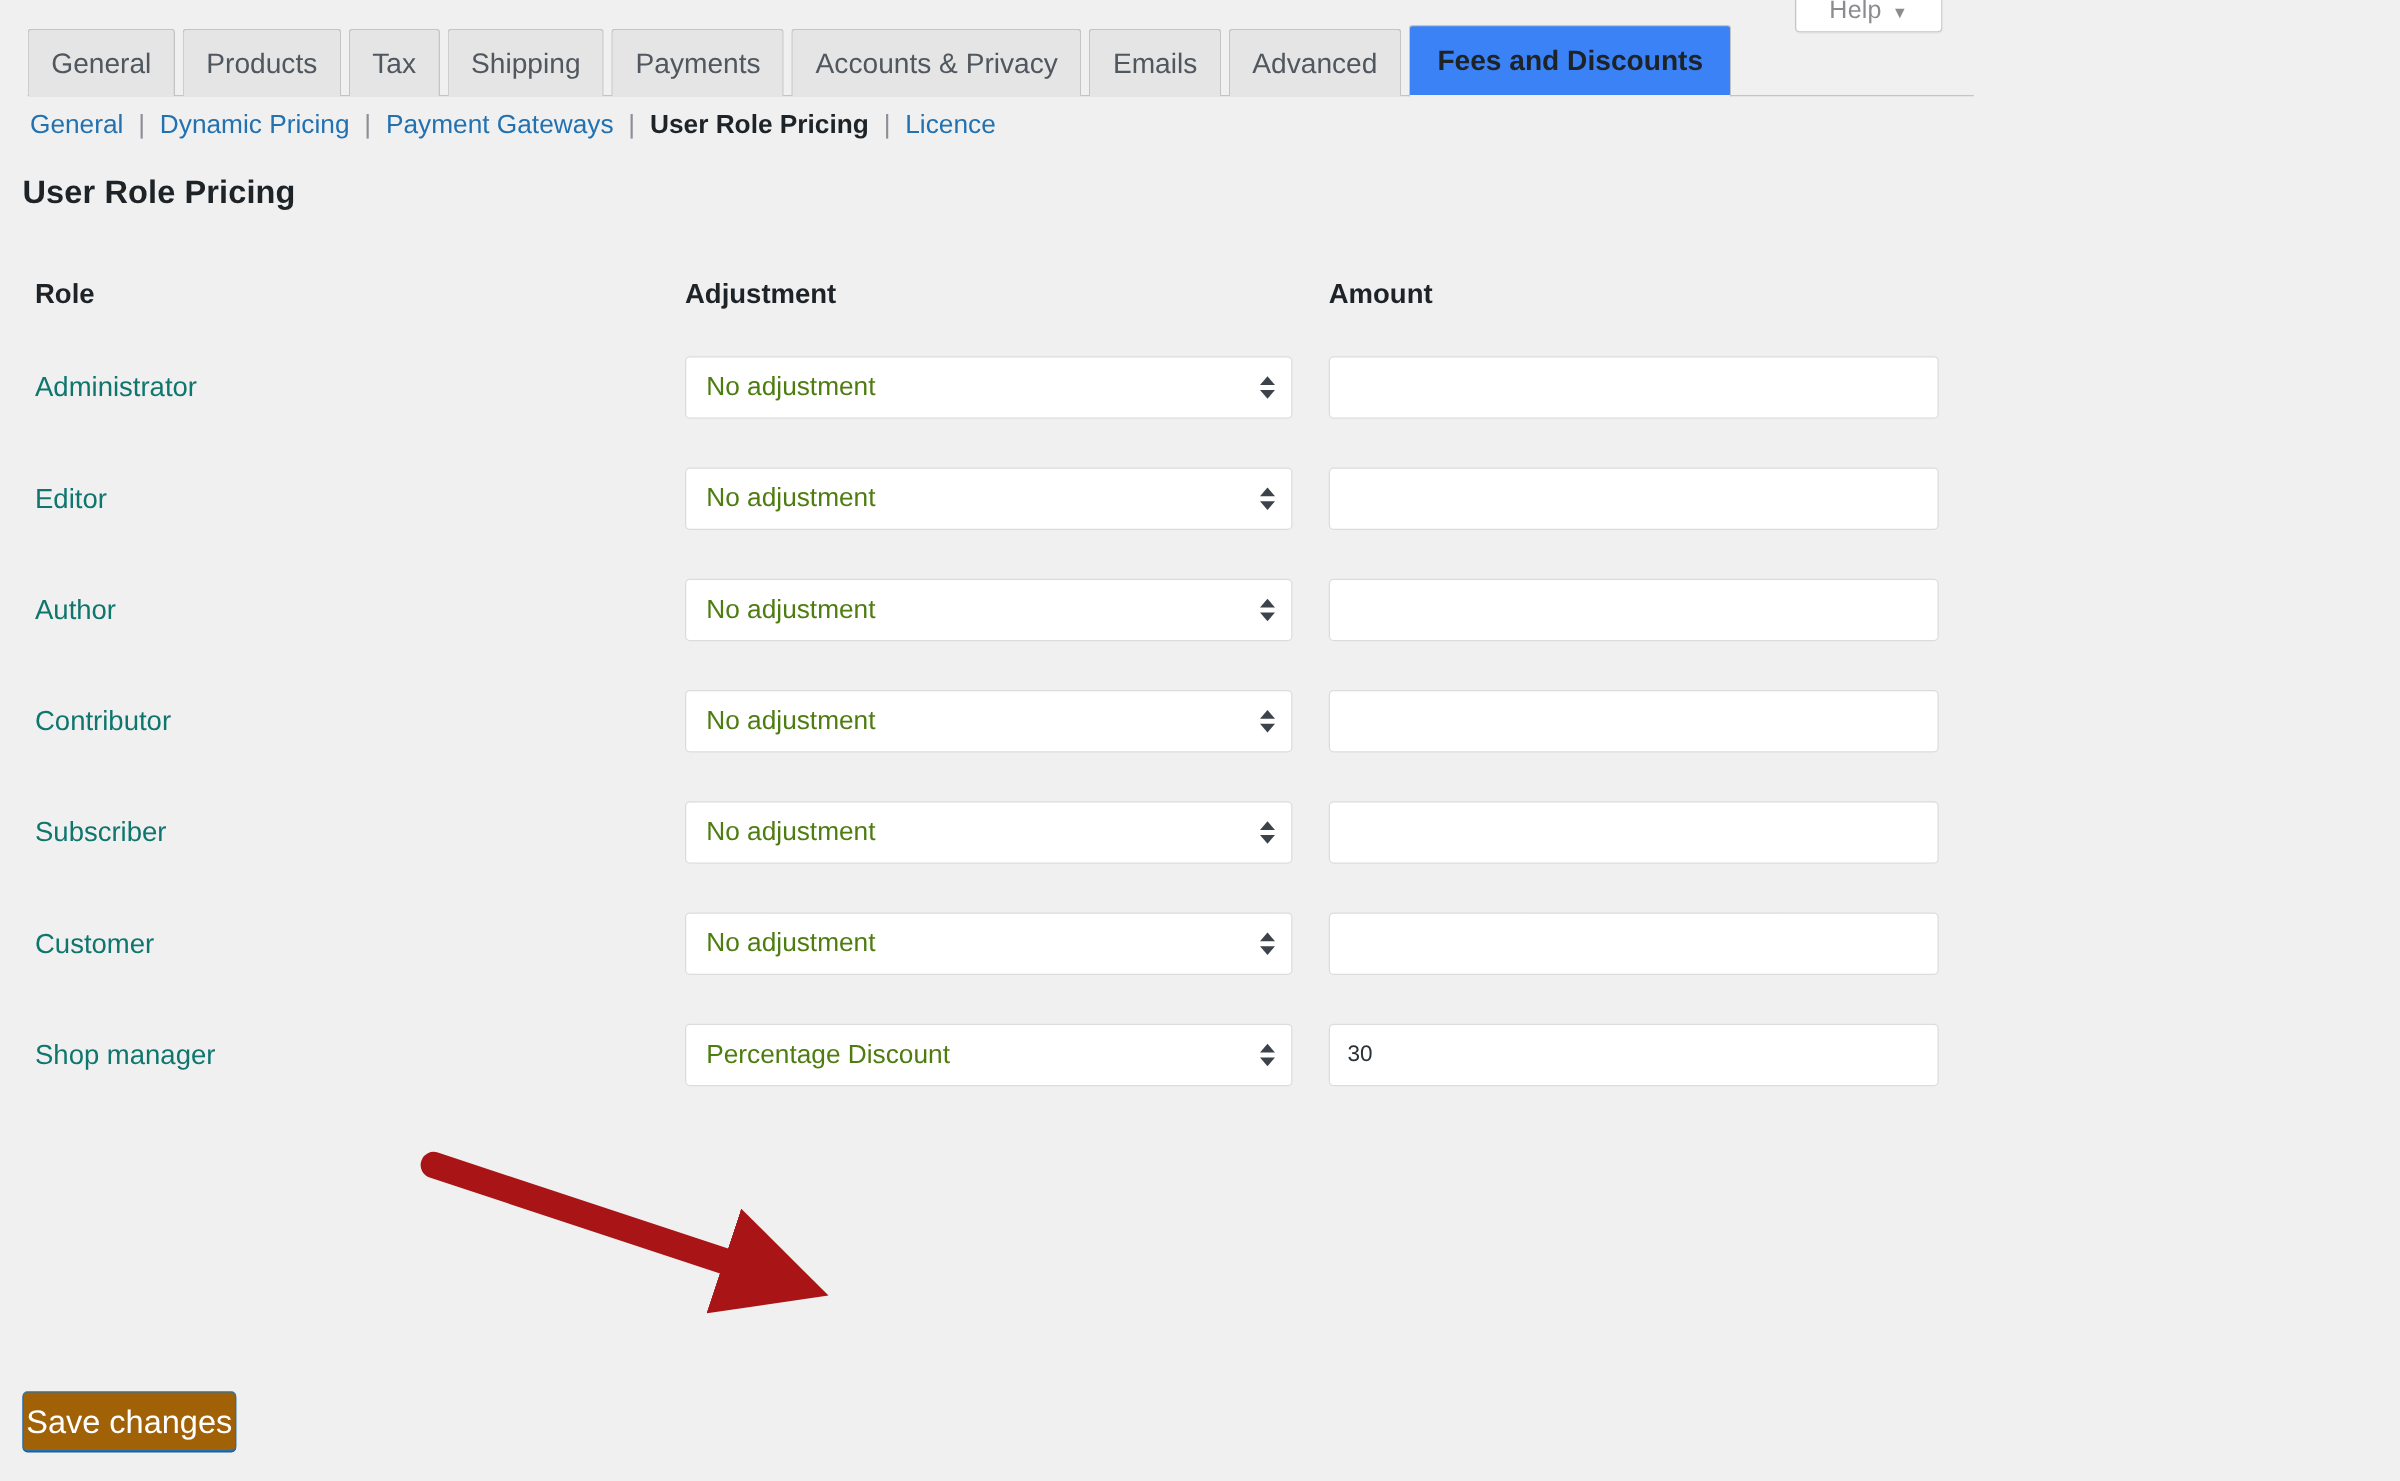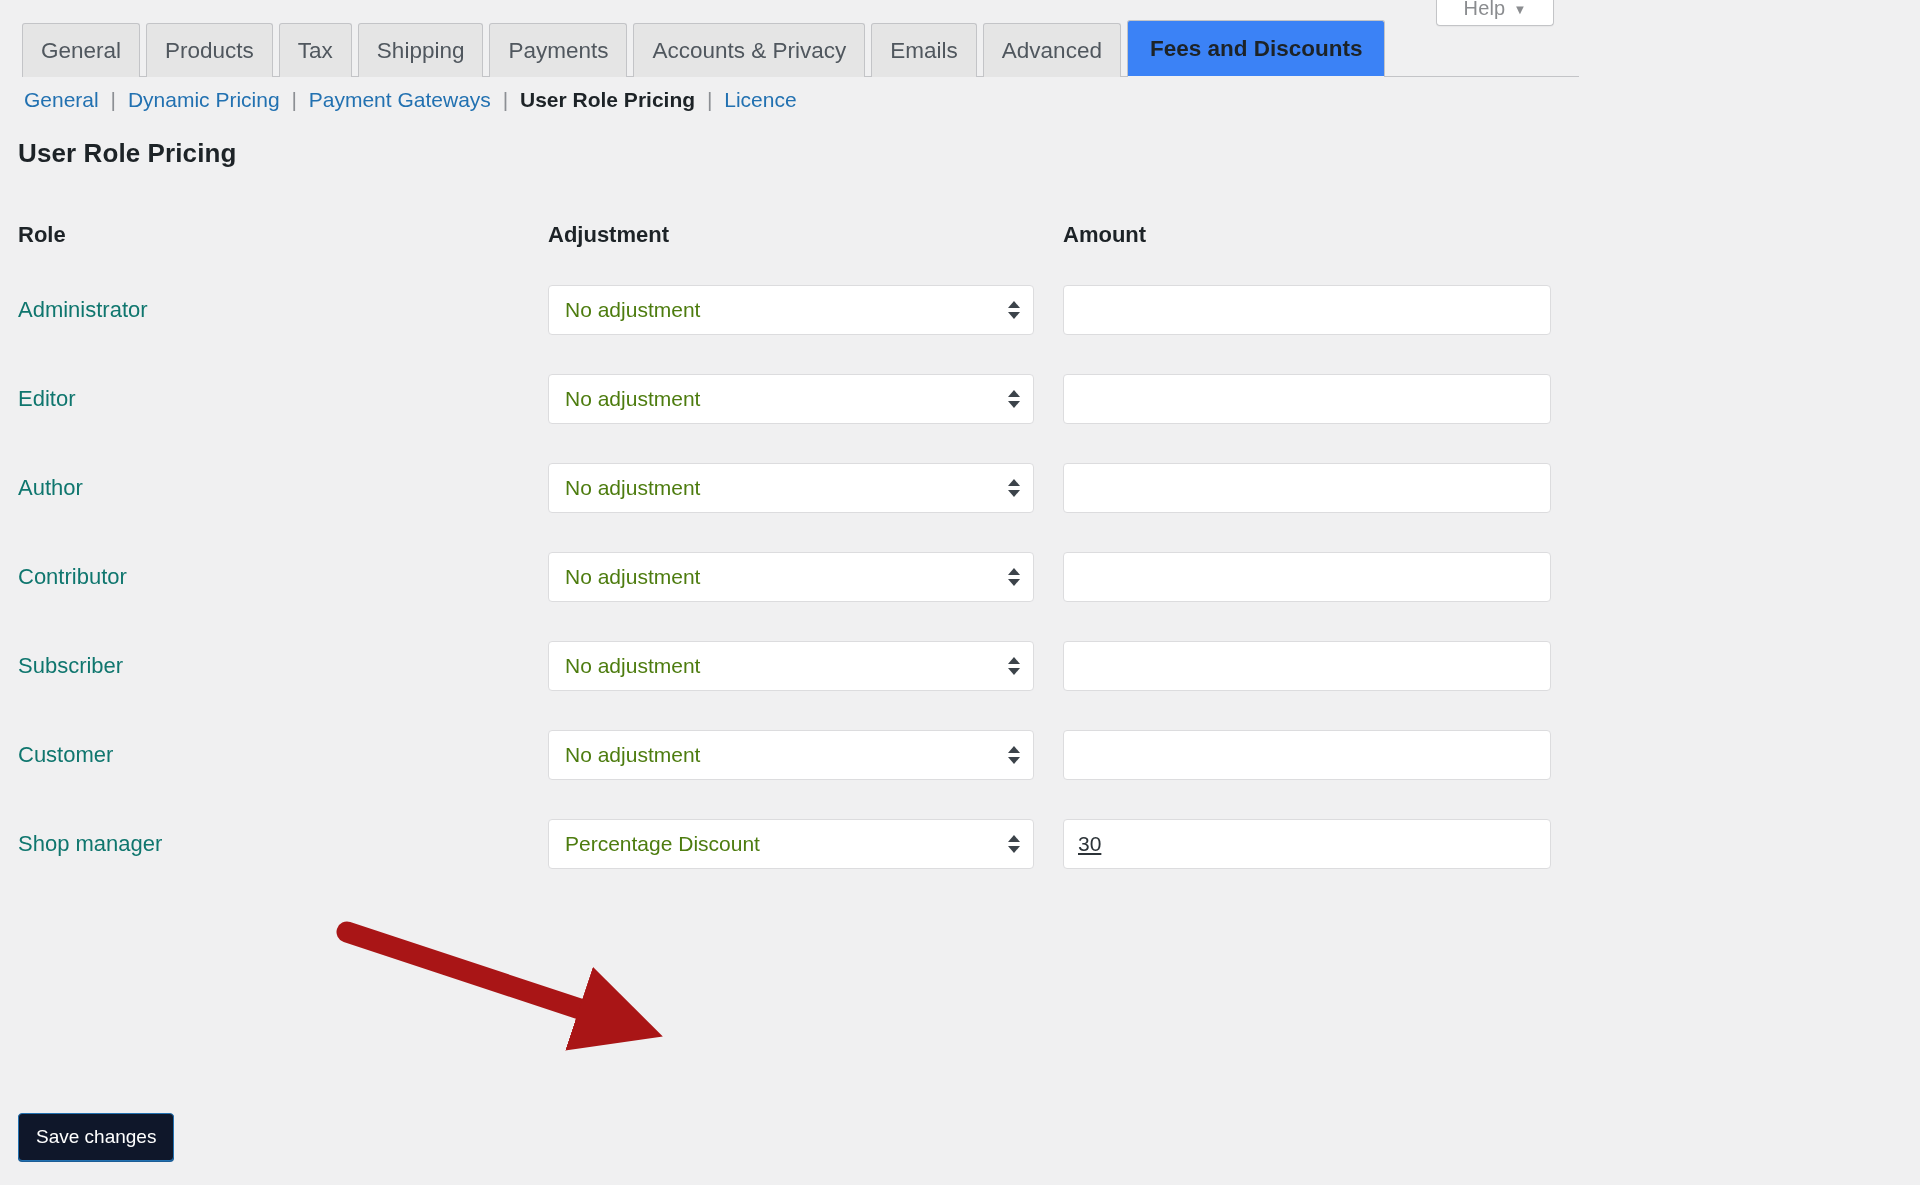"Role" .col-role { padding-left: 18px -> 28px }
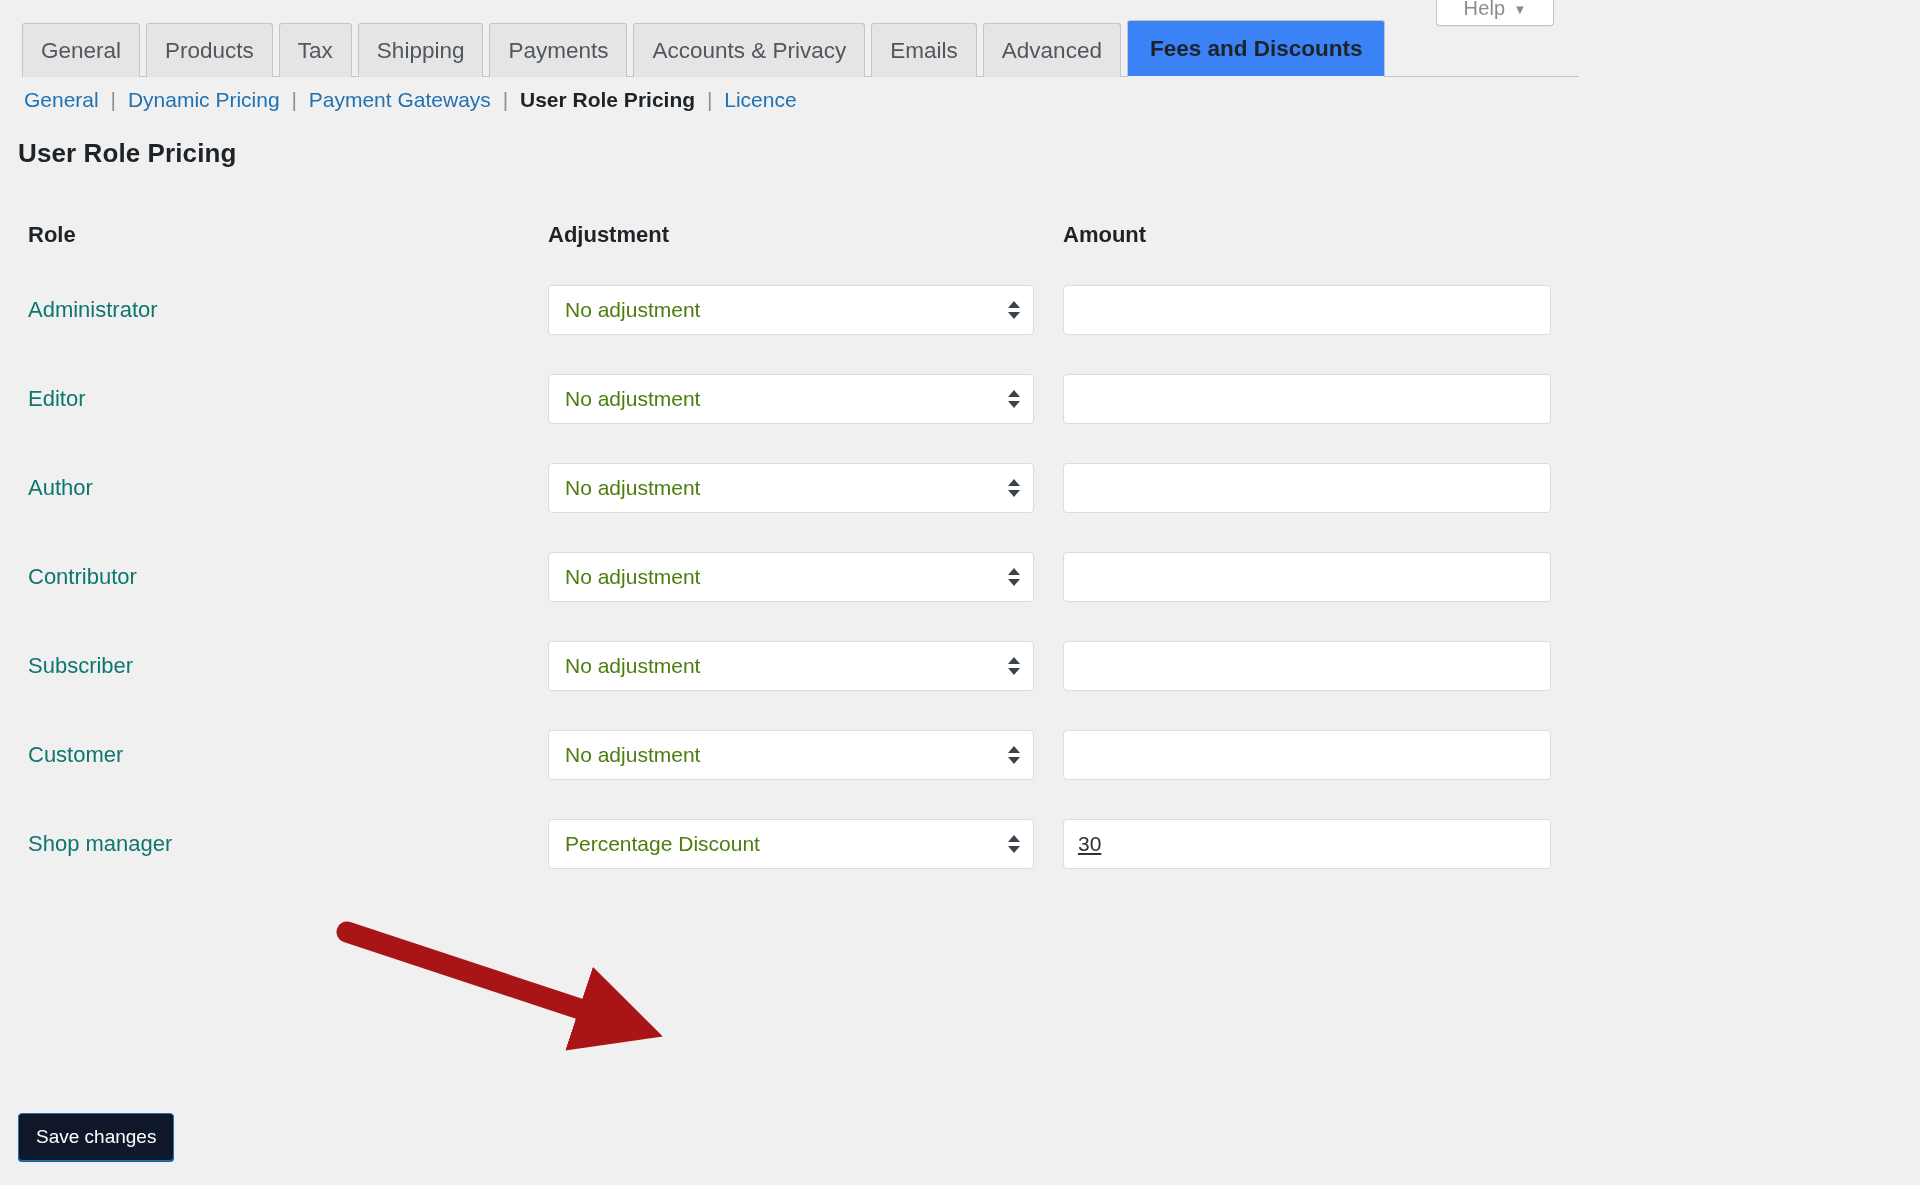"30" .amt { font-size: 21px -> 18px; text-decoration: underline -> none }
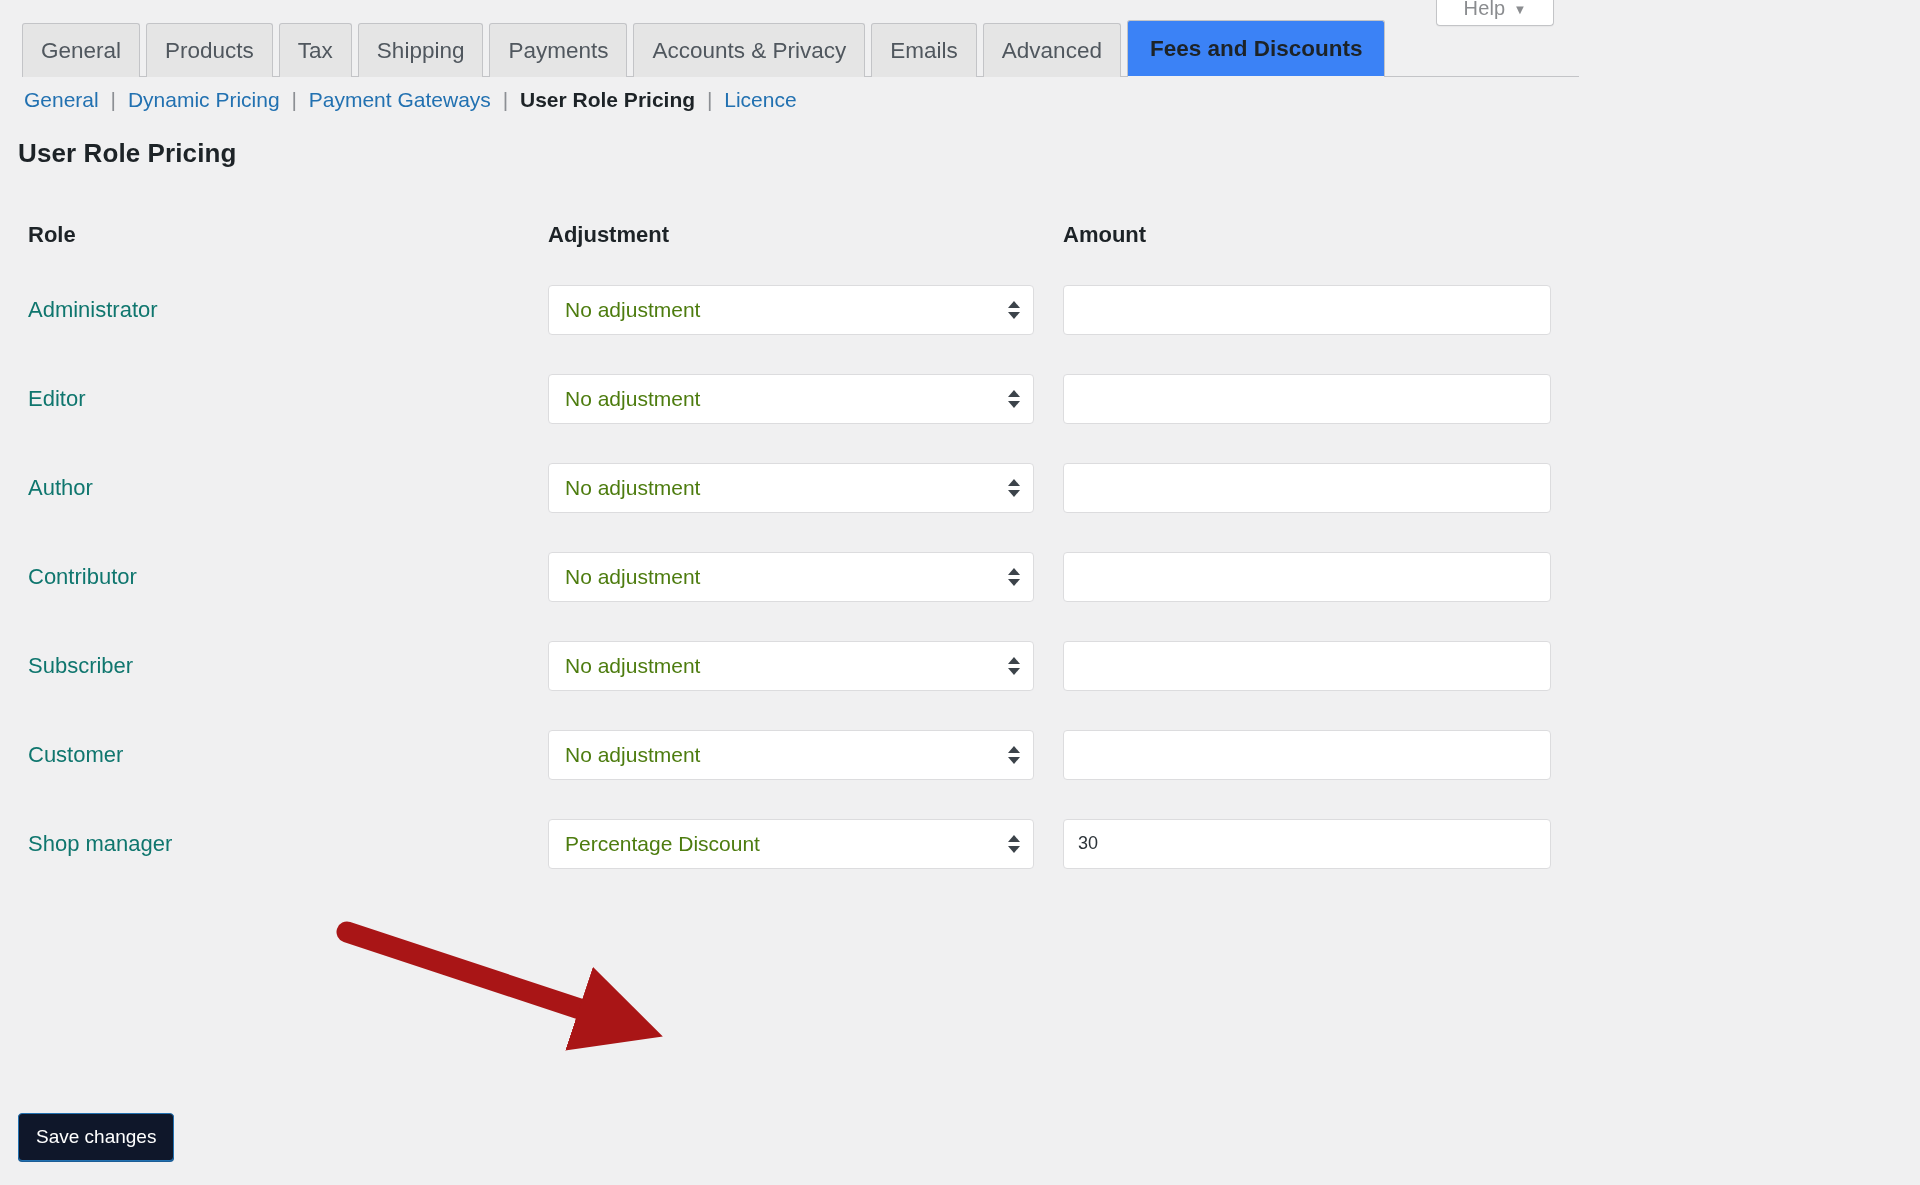"Save changes" .save-btn { background: #0f172a -> #a16207; font-size: 19px -> 26px; padding: 0 17px -> 0 2px }
